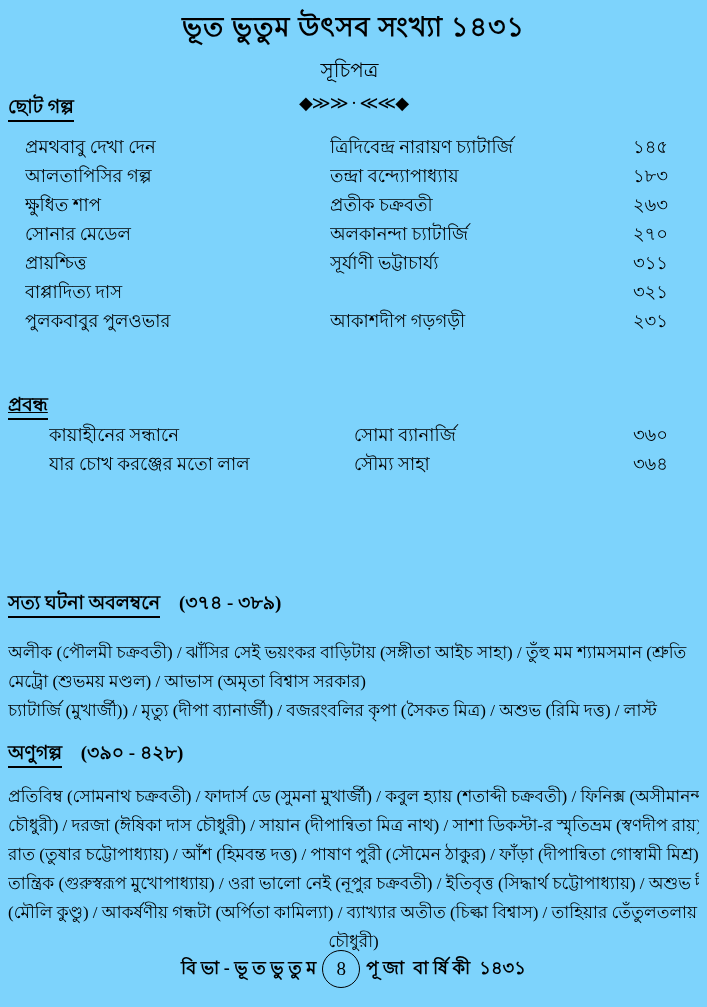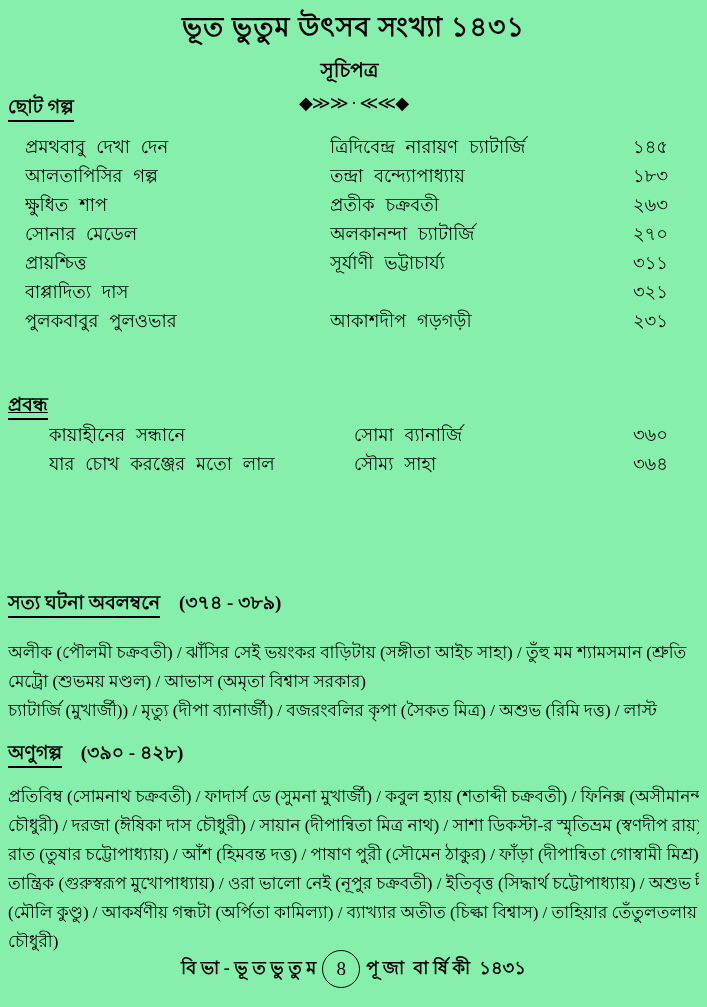"ভূত ভুতুম উৎসব সংখ্যা ১৪৩১" .page { background: #86efac -> #7dd3fc }
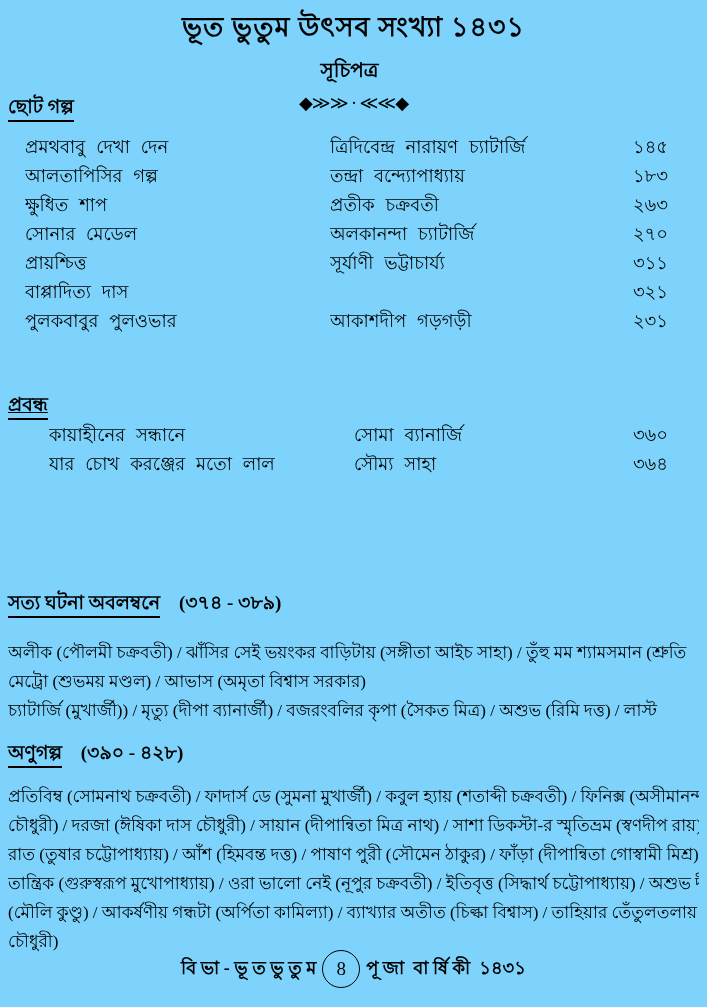"সূচিপত্র" .subtitle { font-weight: bold -> normal }
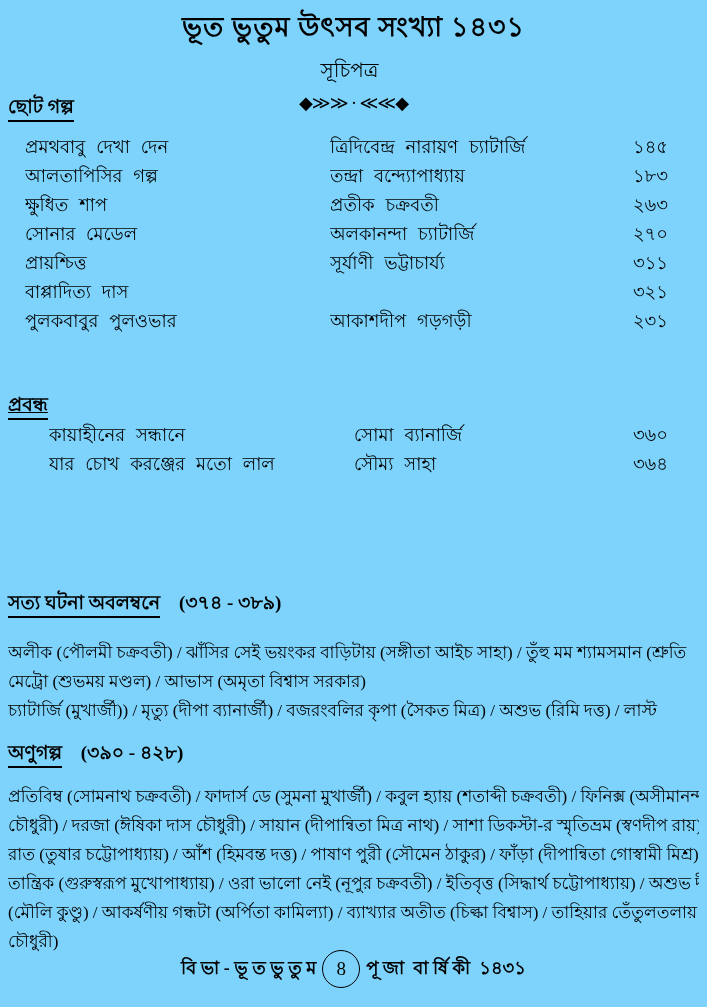"প্রমথবাবু দেখা দেন" .row { font-family: Liberation Mono, monospace -> none }
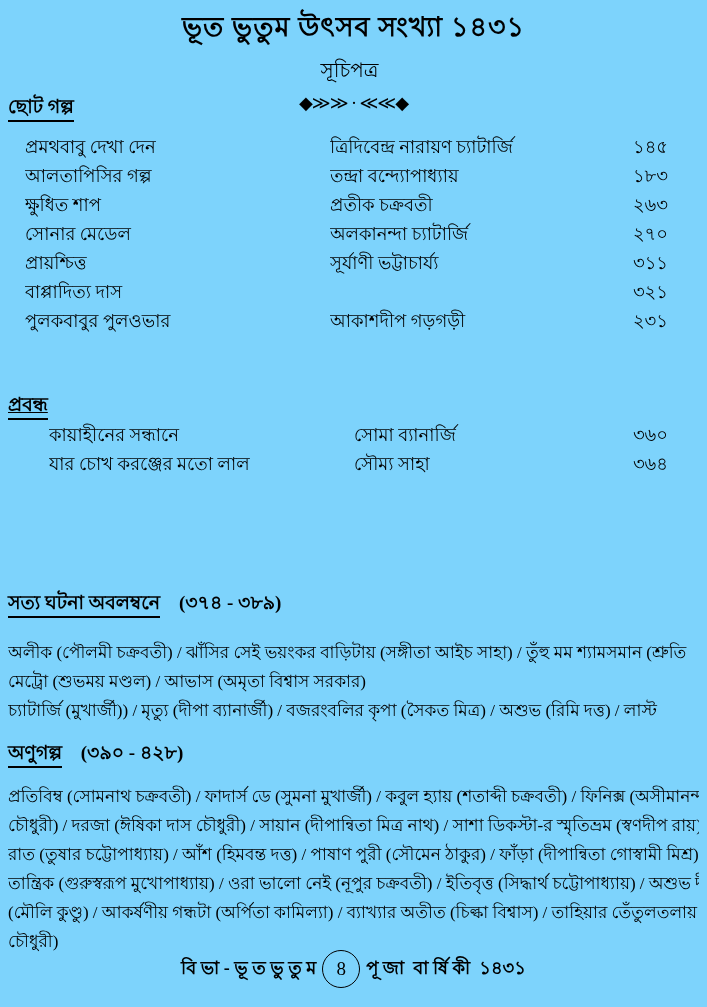"প্রতিবিম্ব (সোমনাথ চক্রবতী) / ফাদার্স" div.para { text-align: none -> center }
